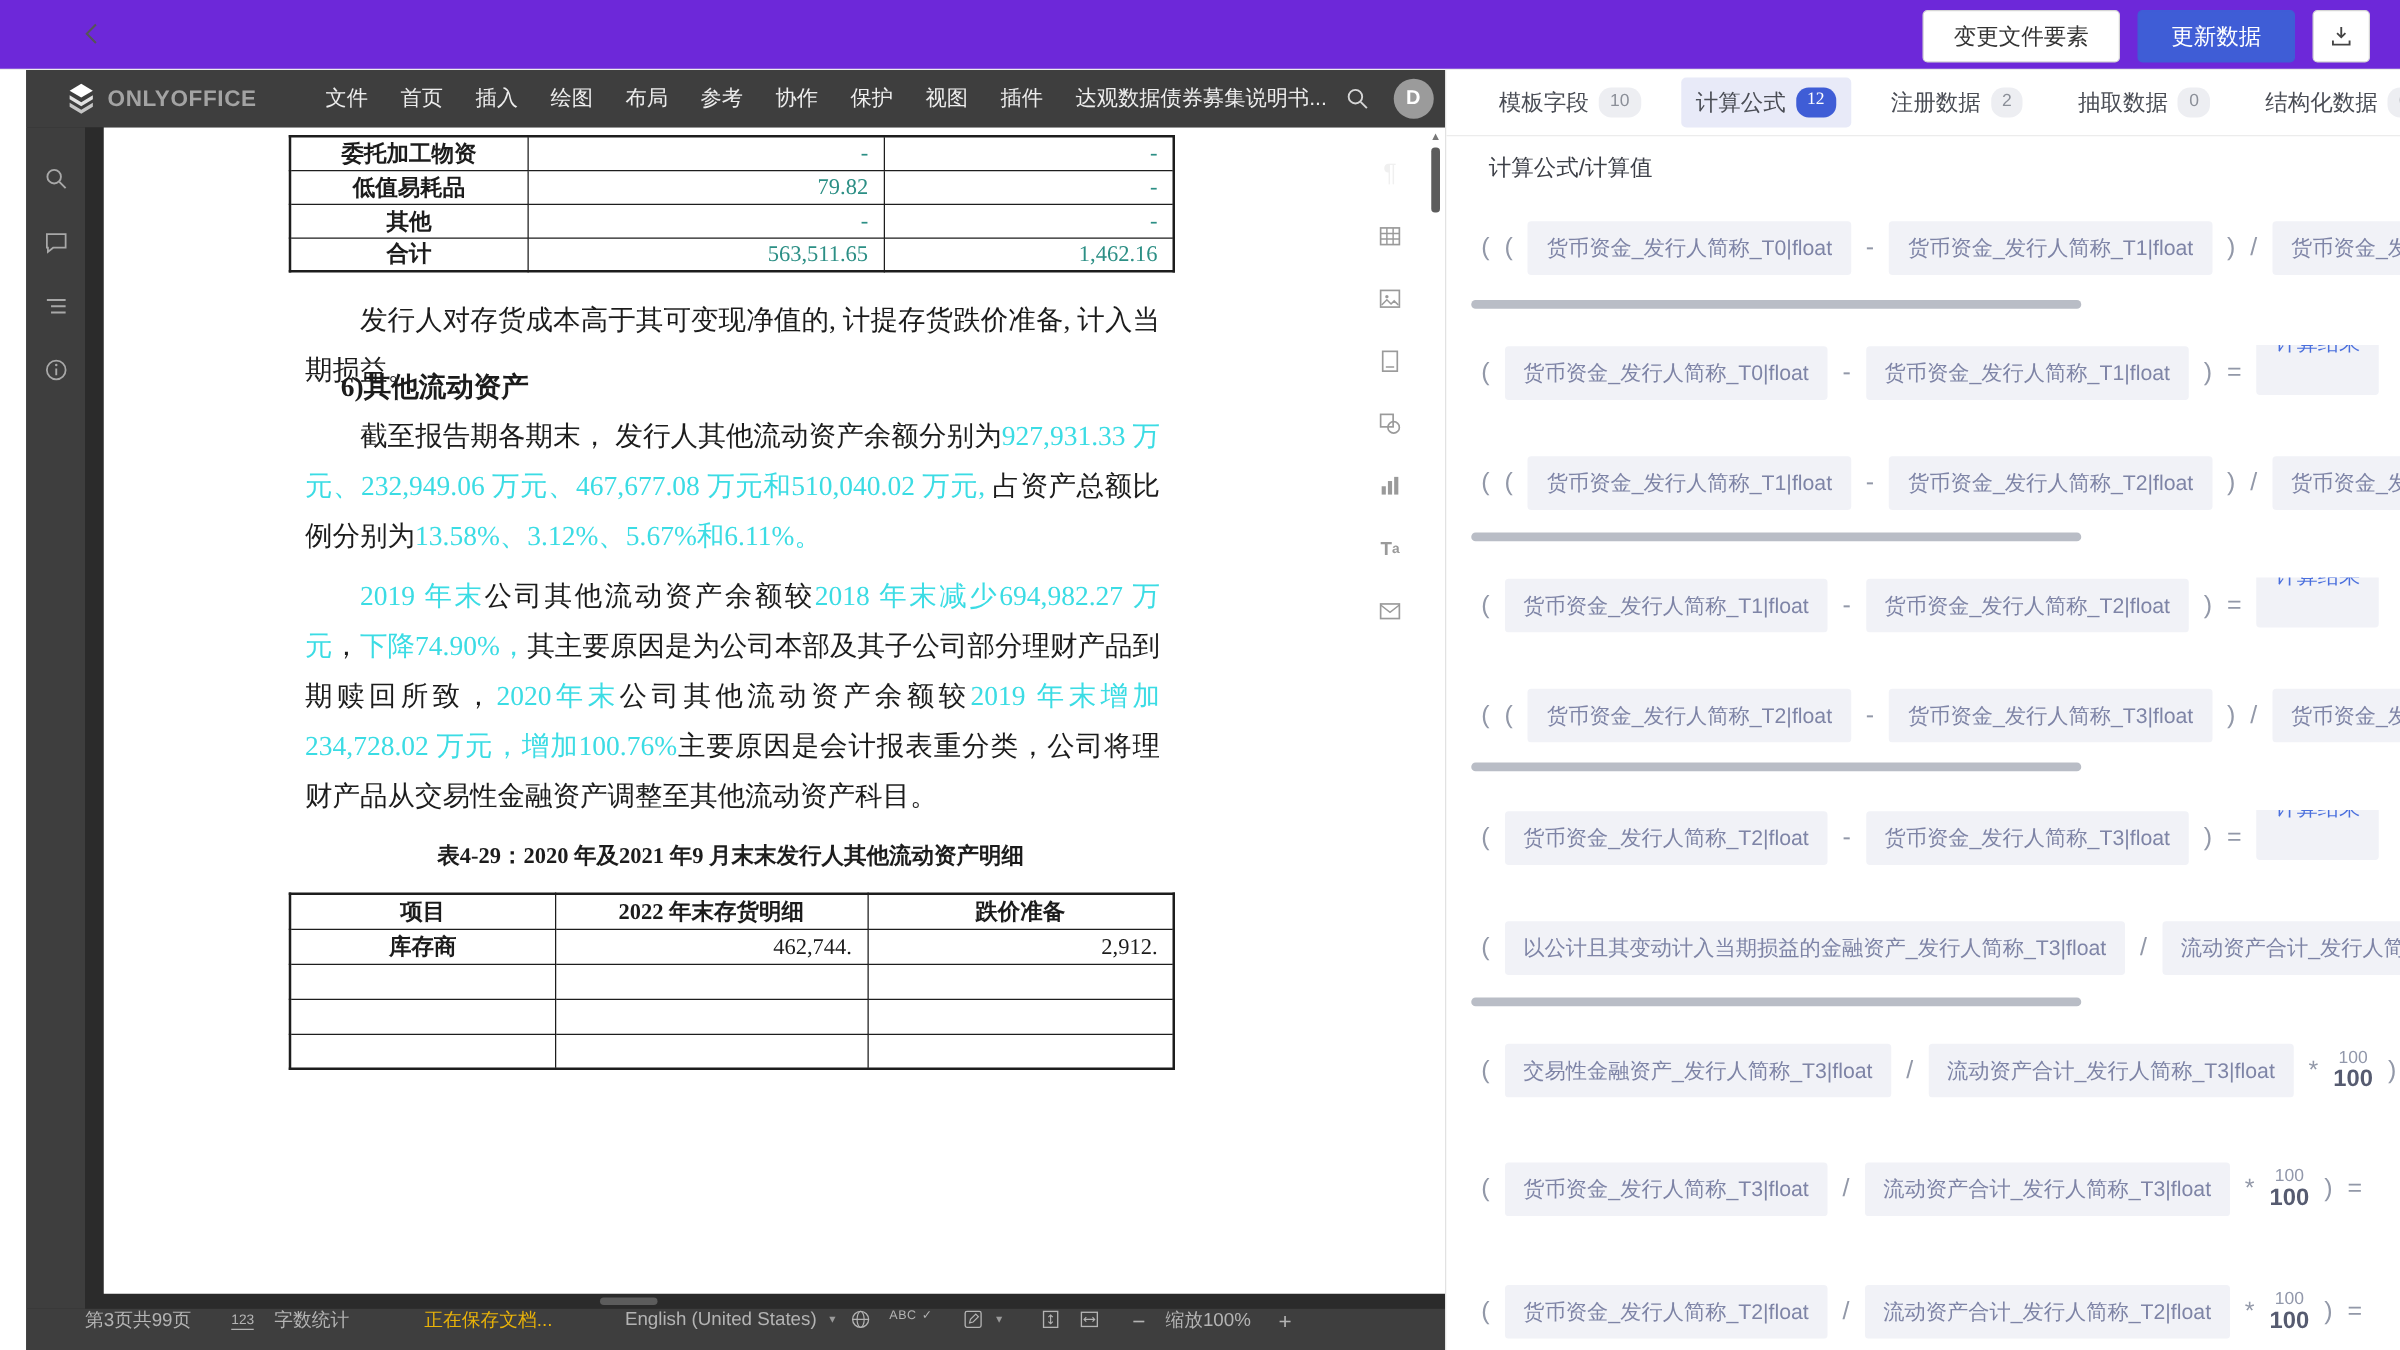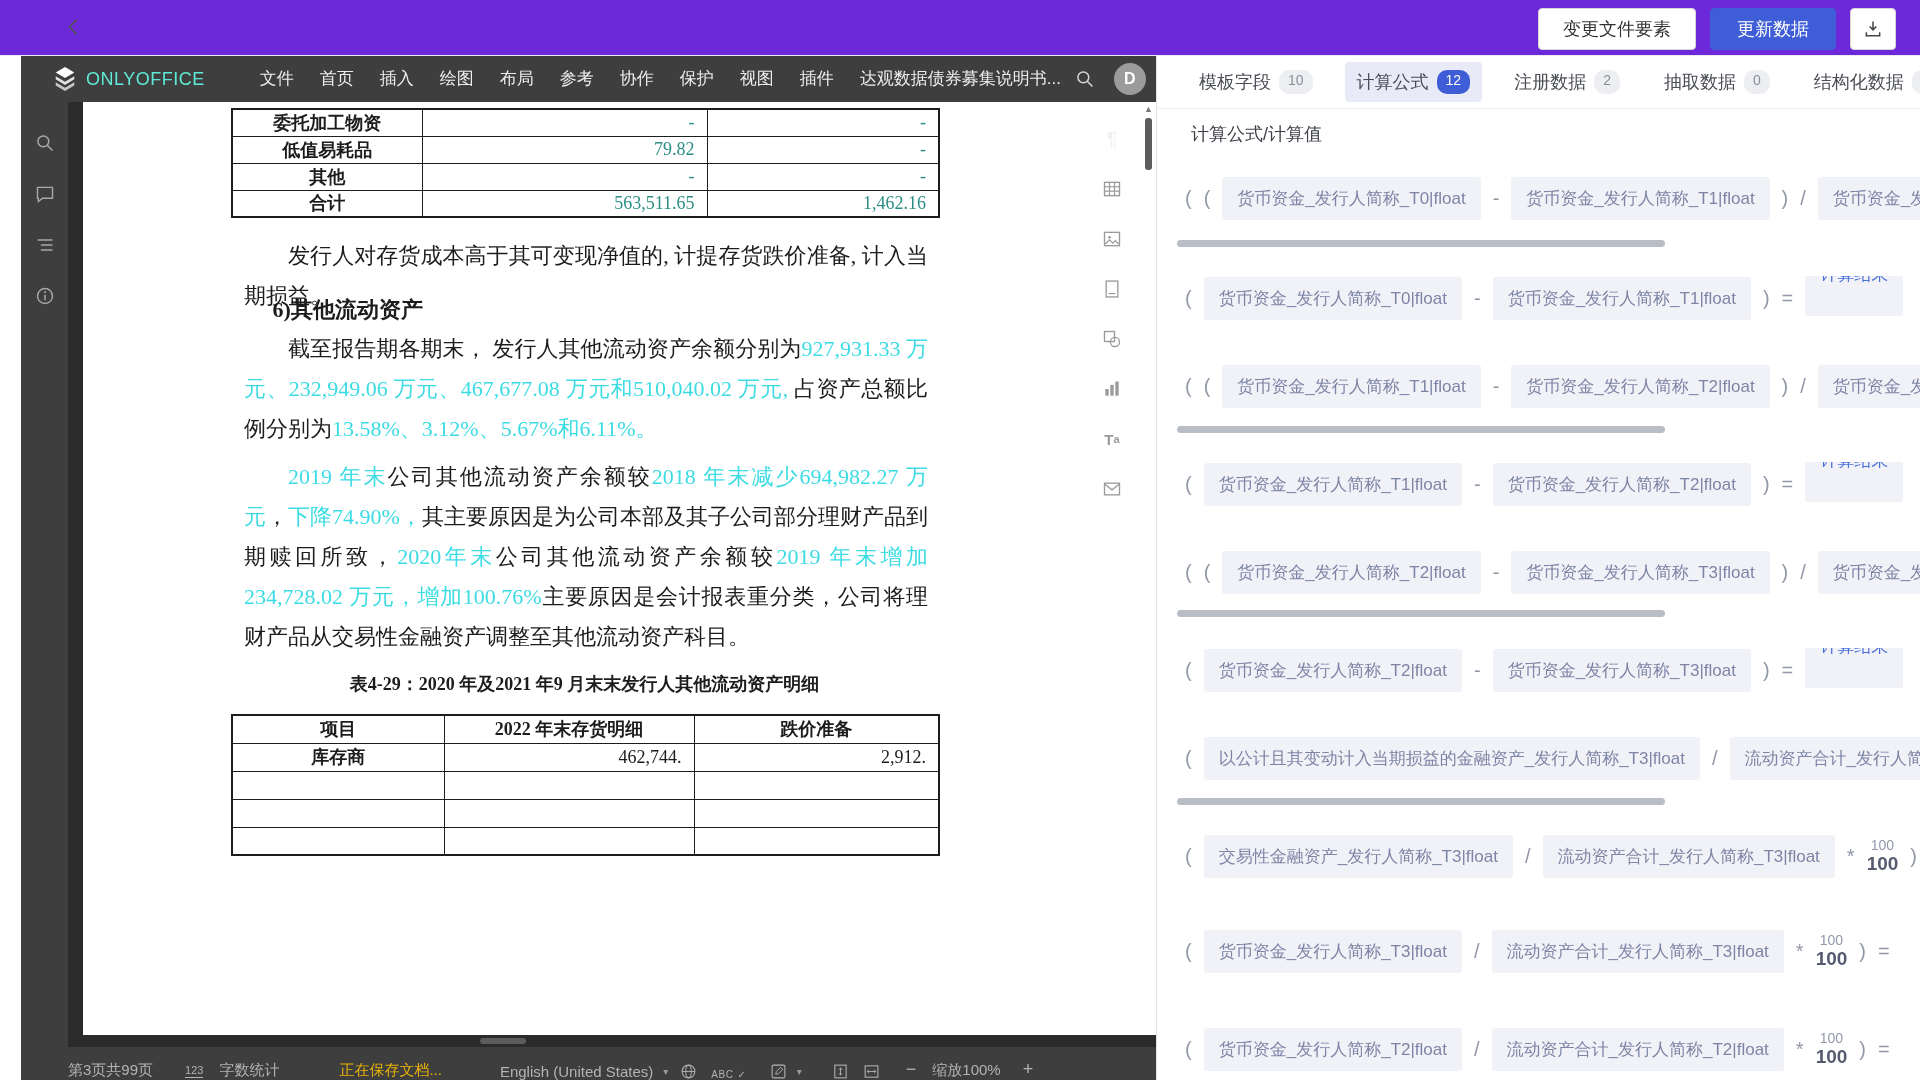"ONLYOFFICE" .brand-text { color: #5eead4 -> #a3a3a3; font-weight: normal -> bold }
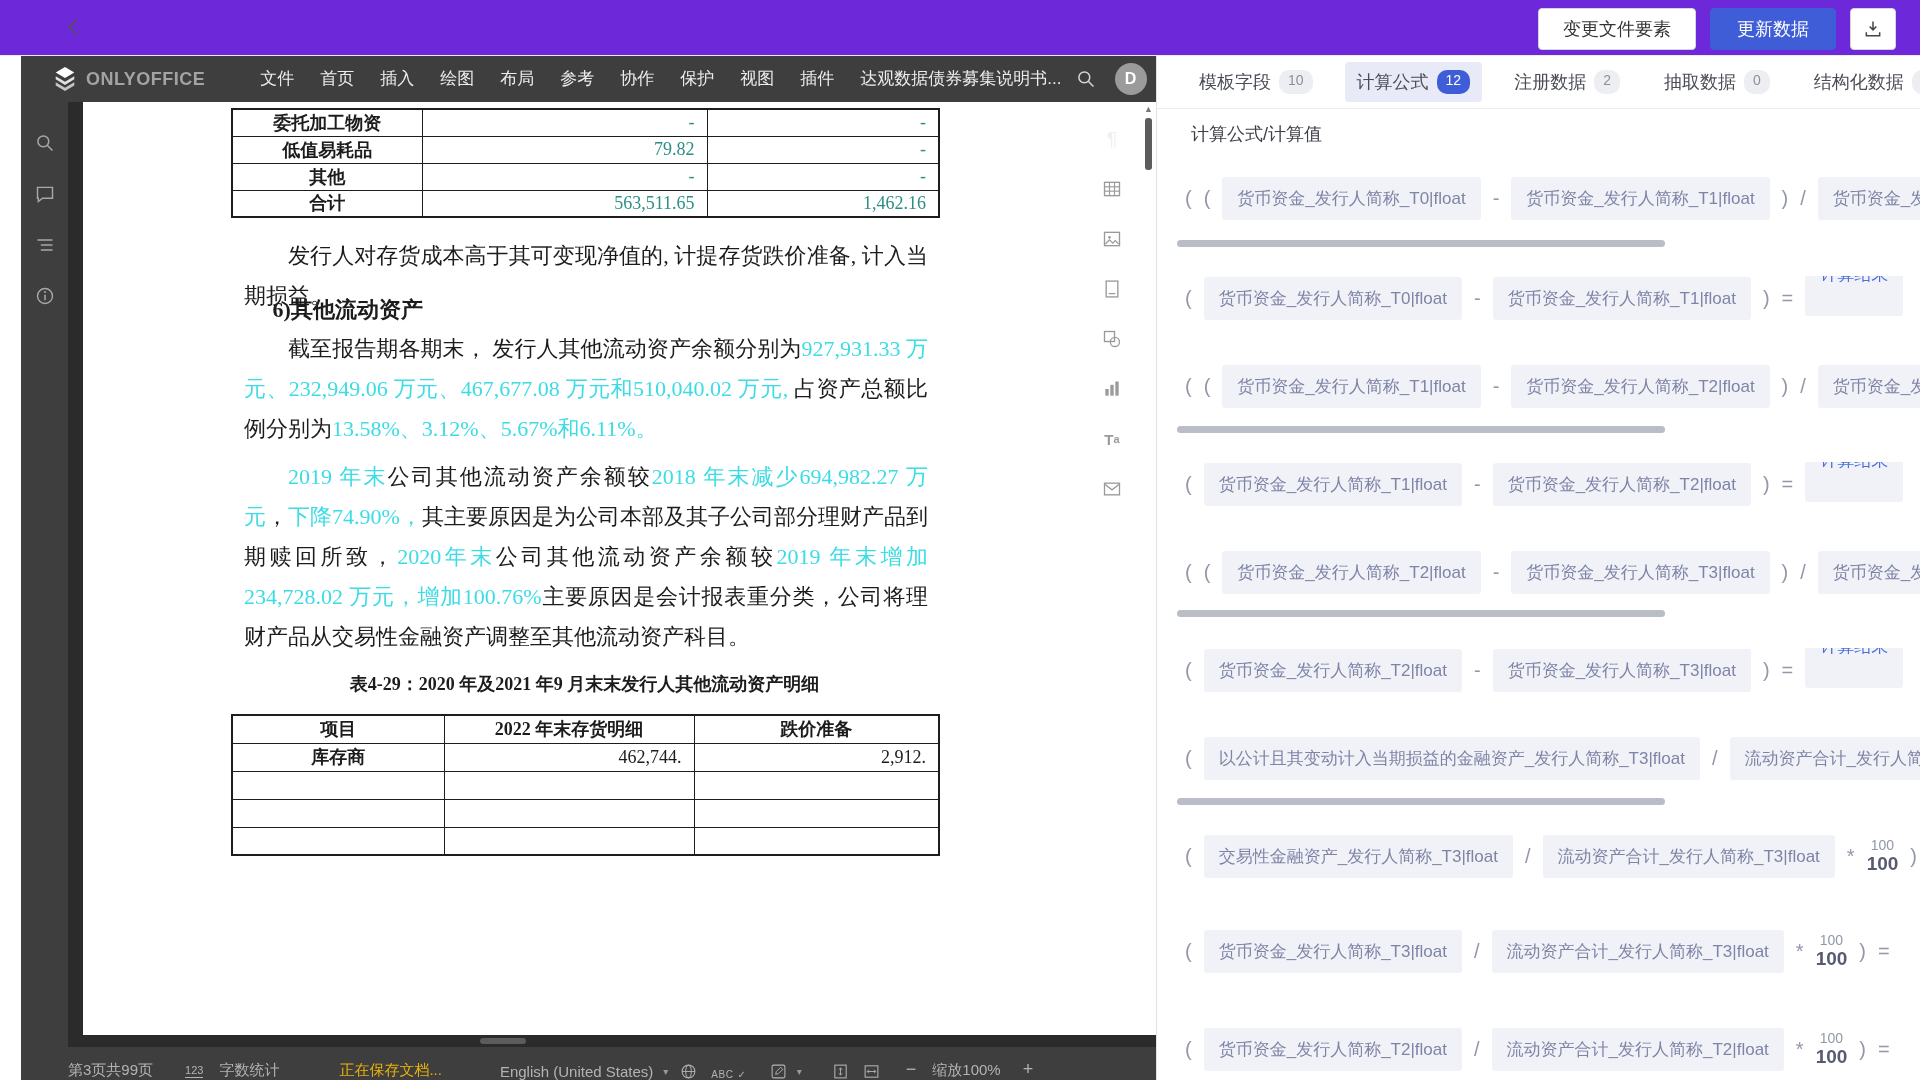"12" .ptab.active .pbadge { font-family: none -> Liberation Serif, serif }
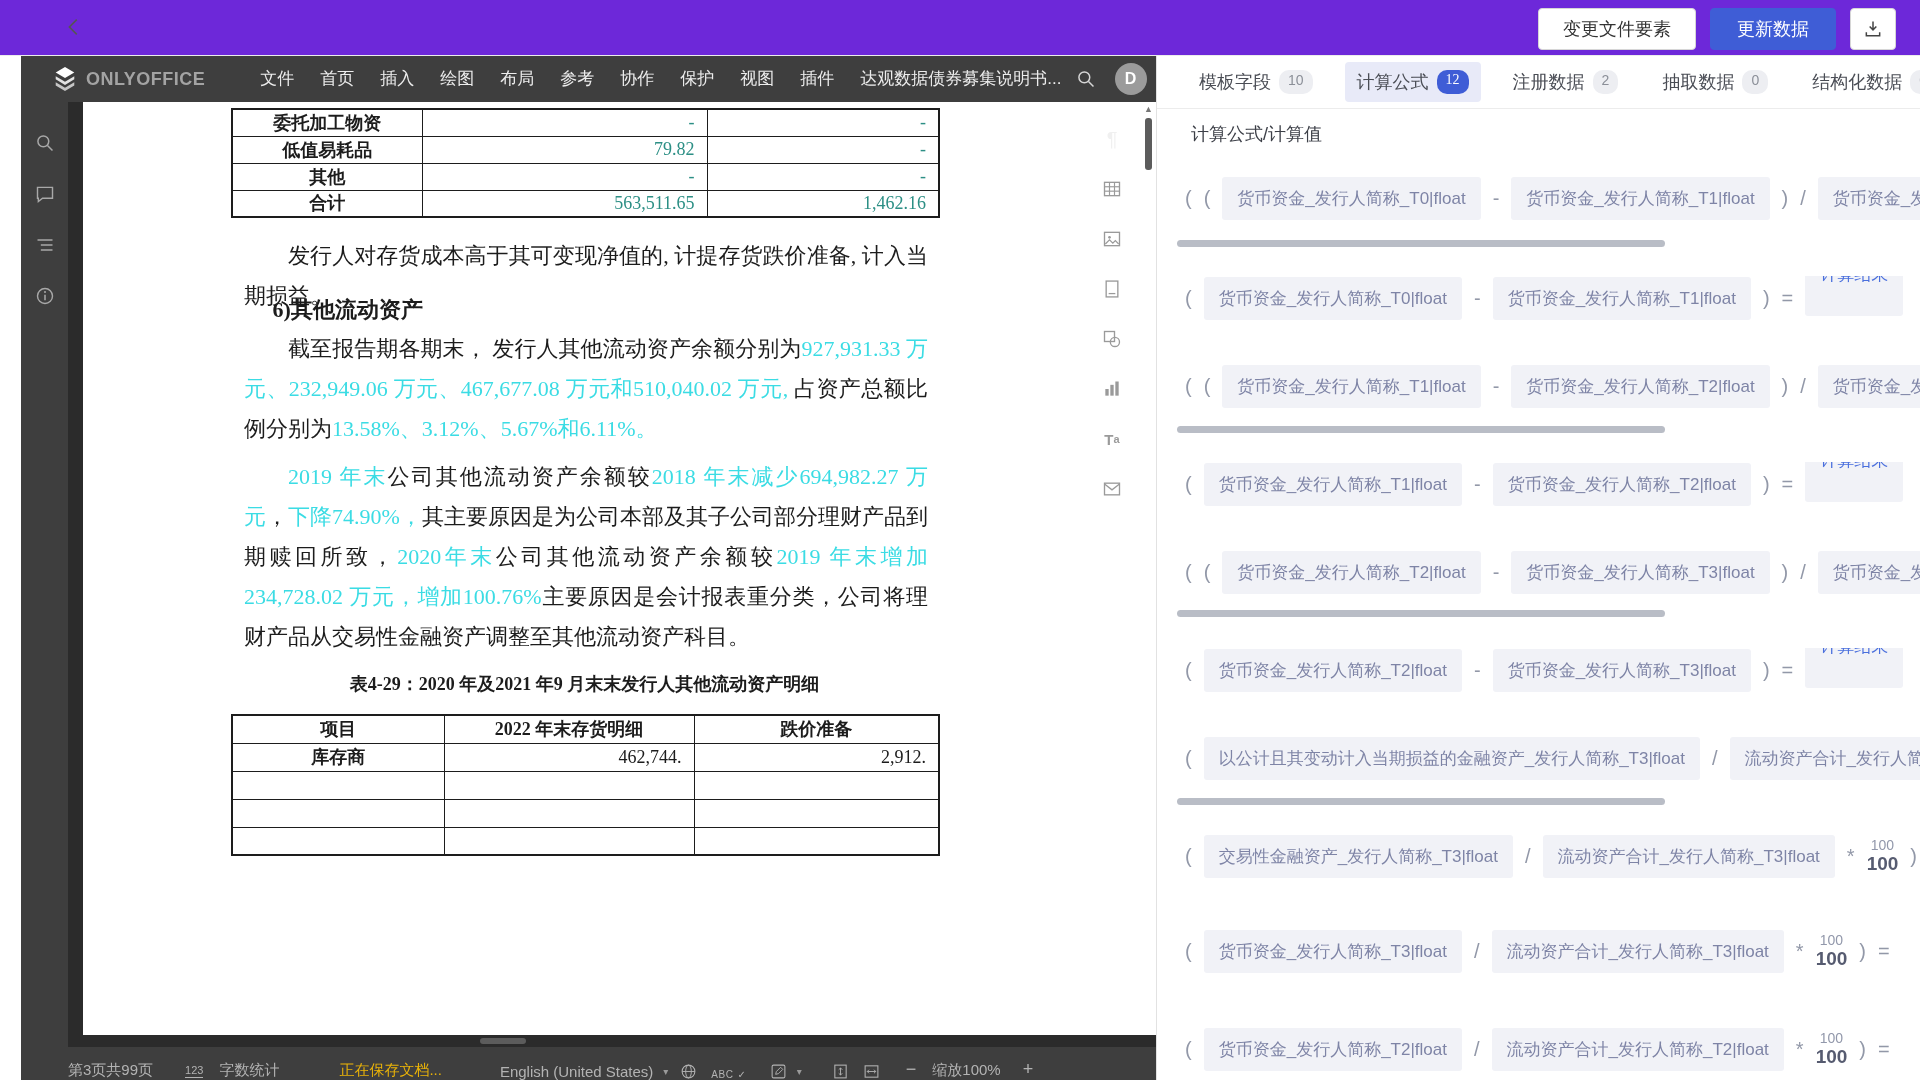"第3页共99页" .statusbar { align-items: flex-end -> flex-start }
